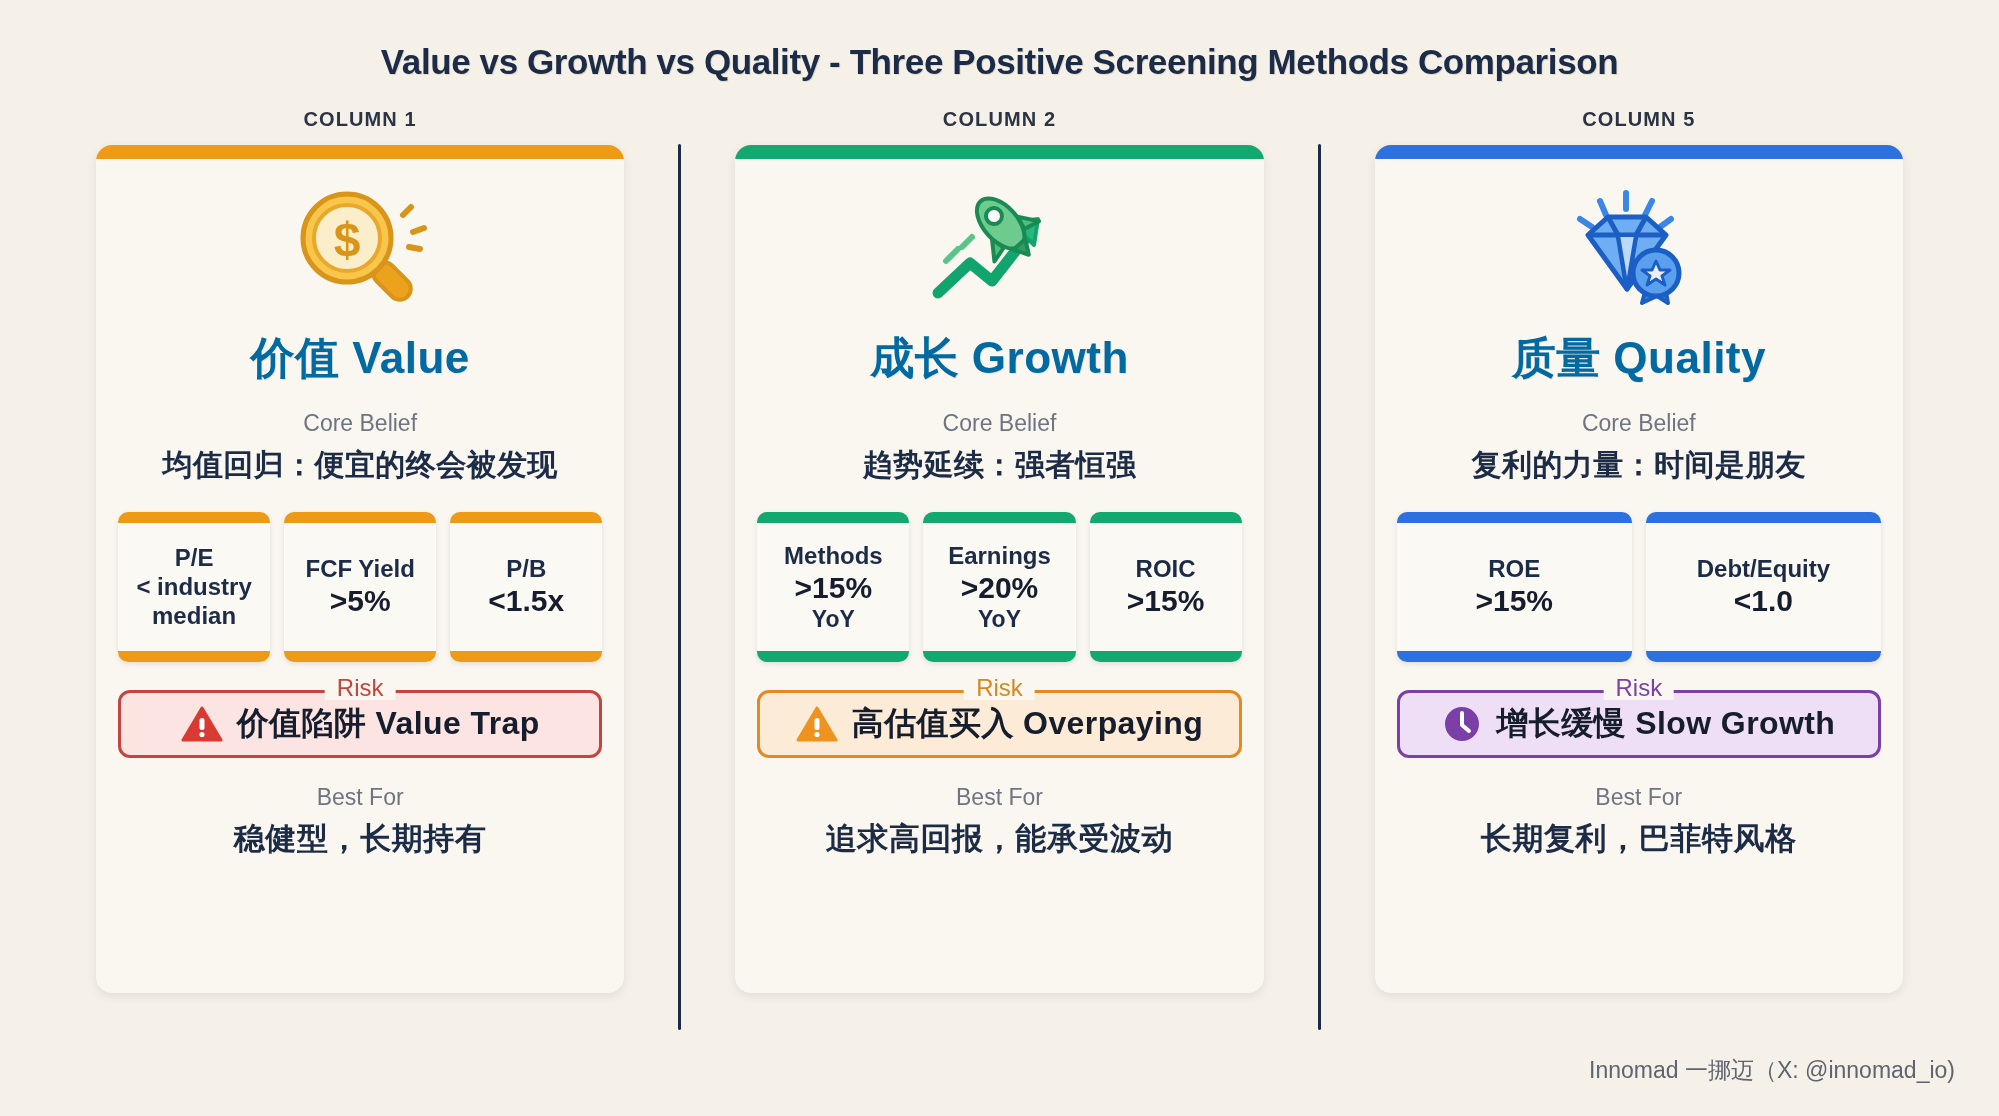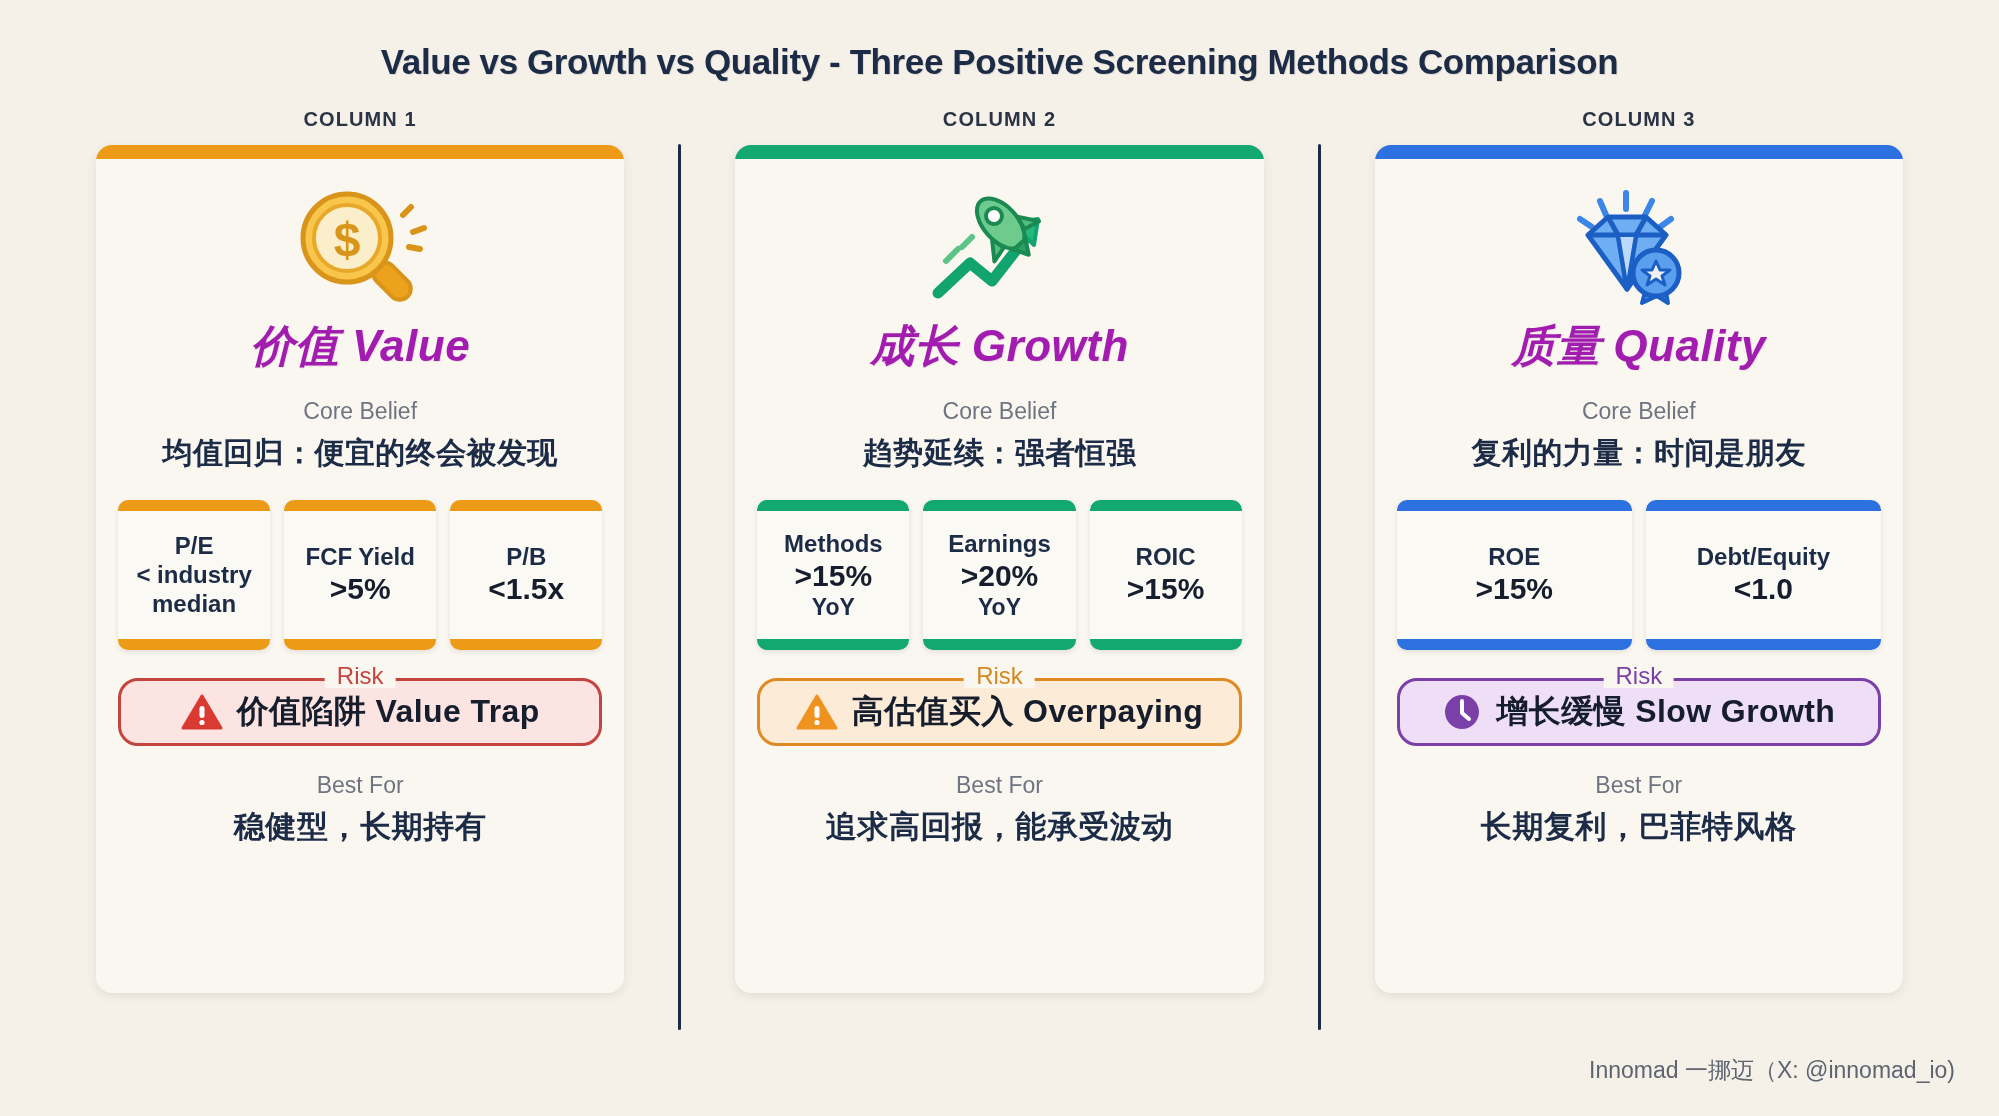"COLUMN 3" div.col-label { text: 3 -> 5 }
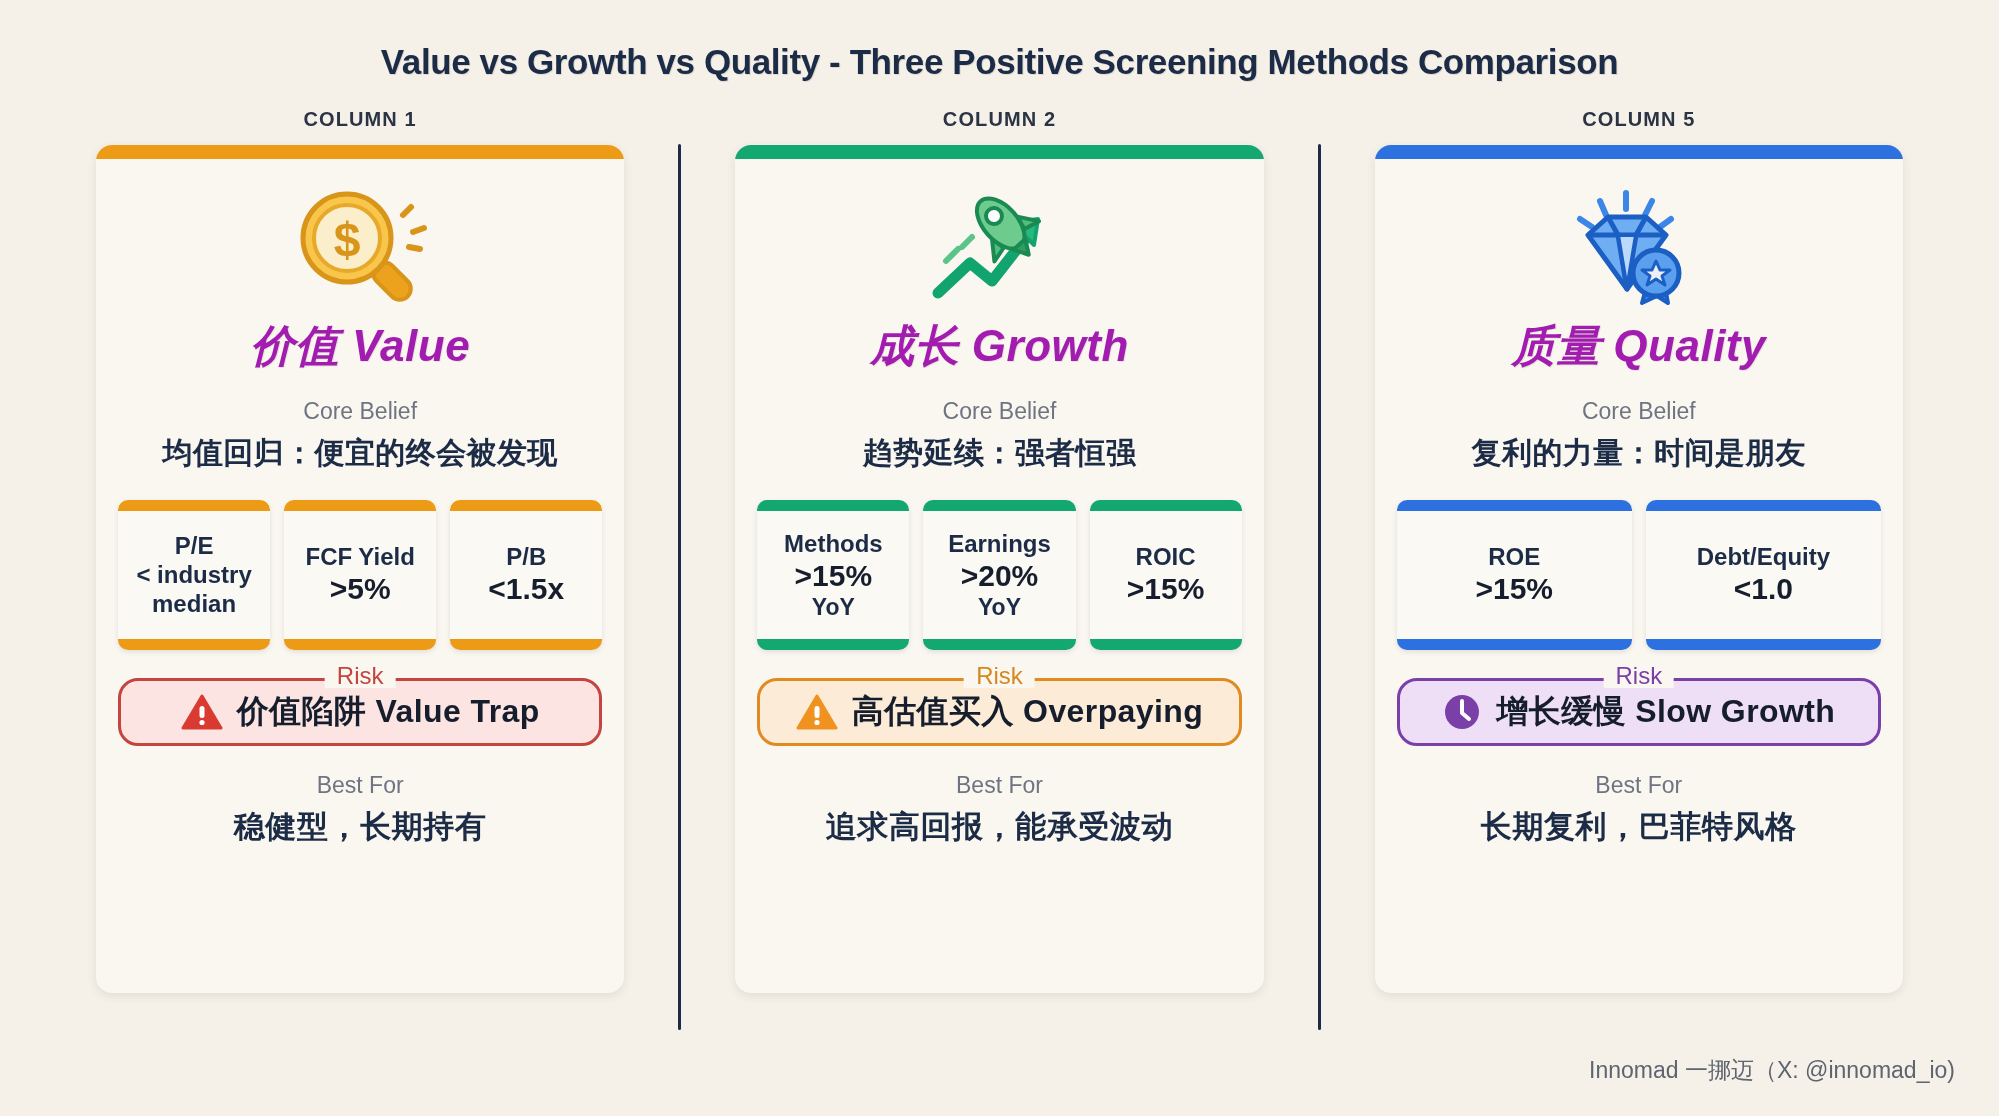"价值 Value" .card-heading { color: #a21caf -> #0369a1; font-style: italic -> none; margin-top: 12px -> 24px }
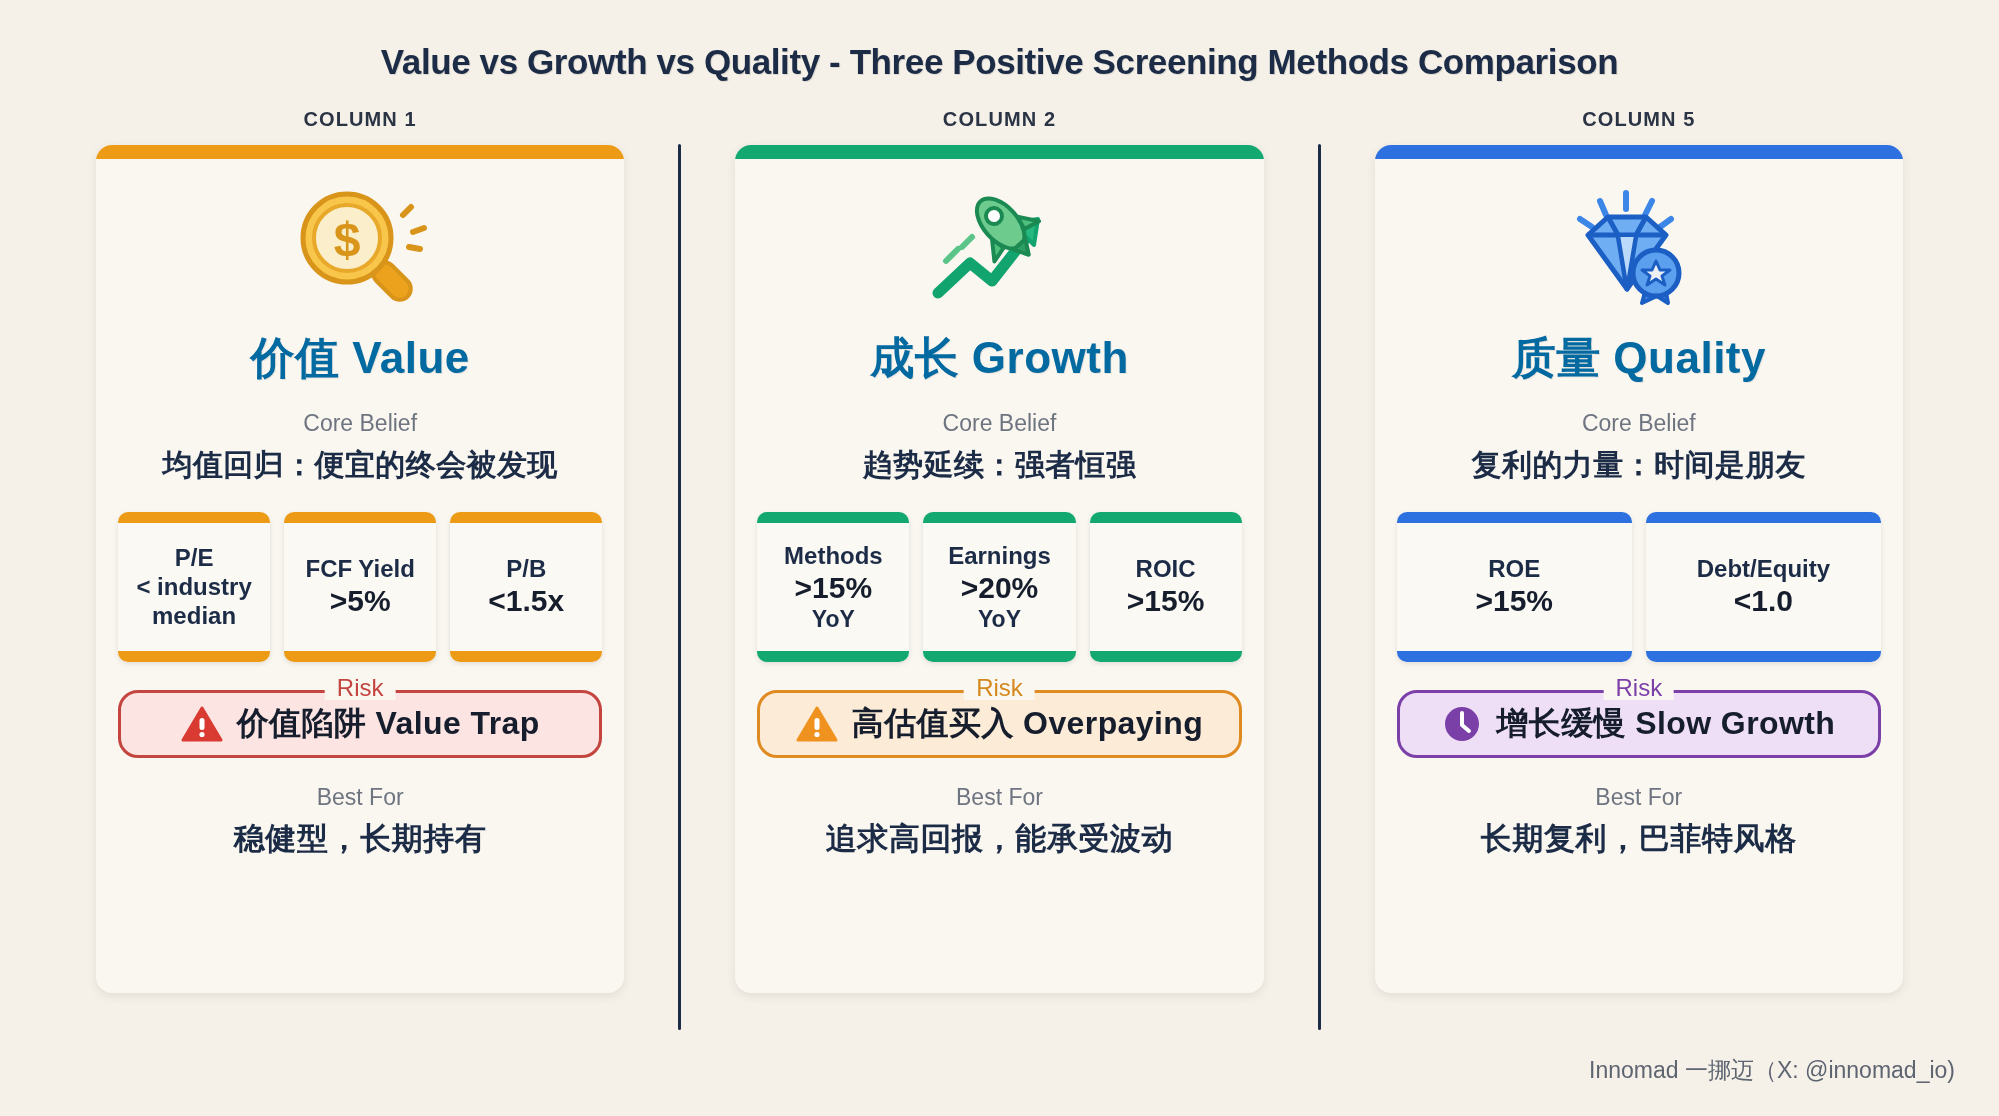"Risk" .risk-box { border-radius: 20px -> 12px }
